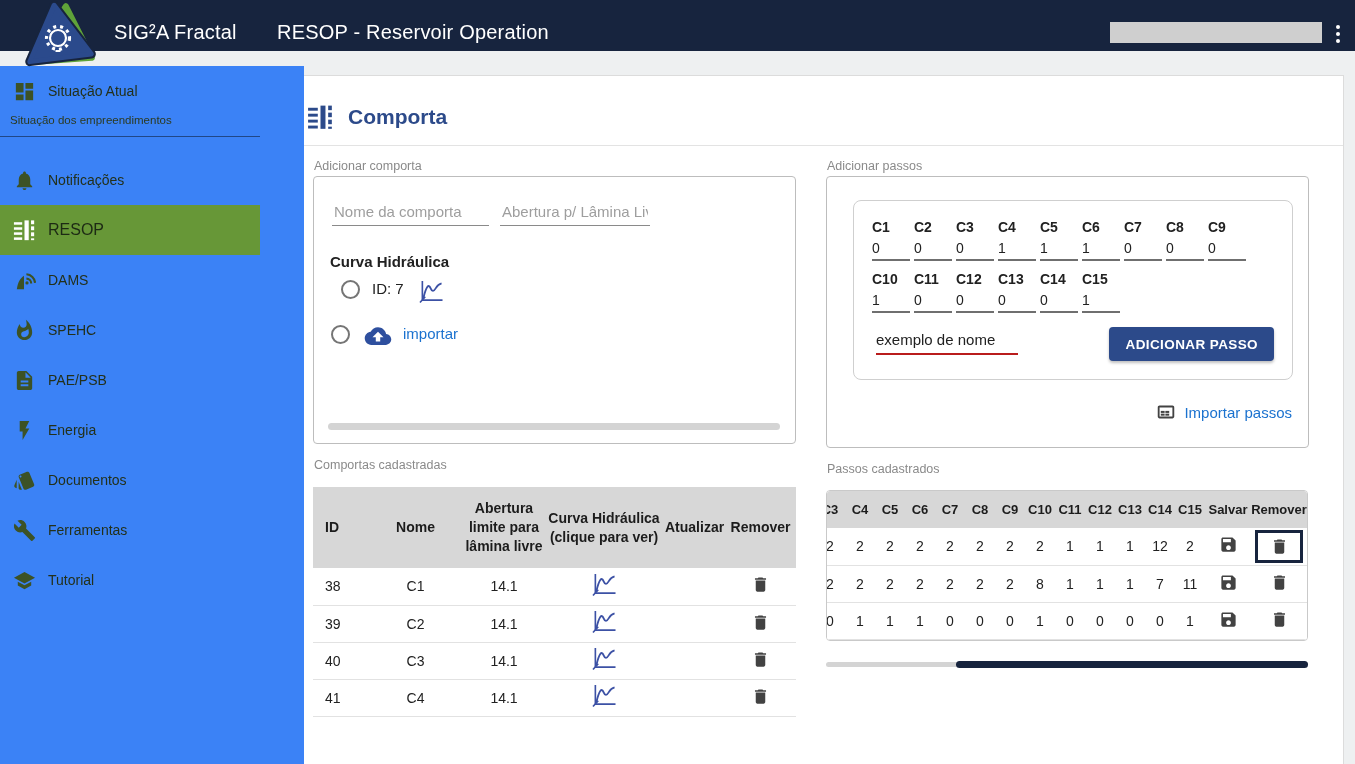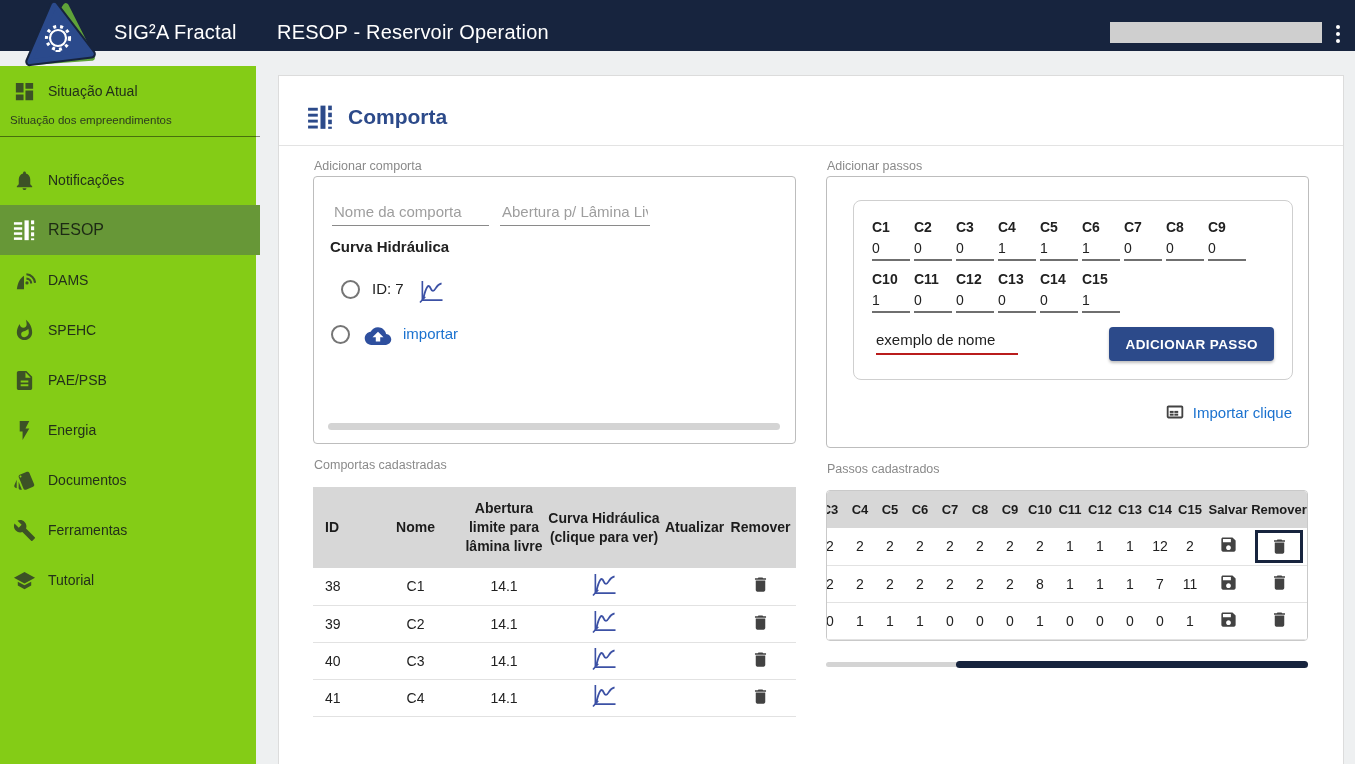"Situação Atual" .sidebar { background: #84cc16 -> #3b82f6; width: 256px -> 304px }
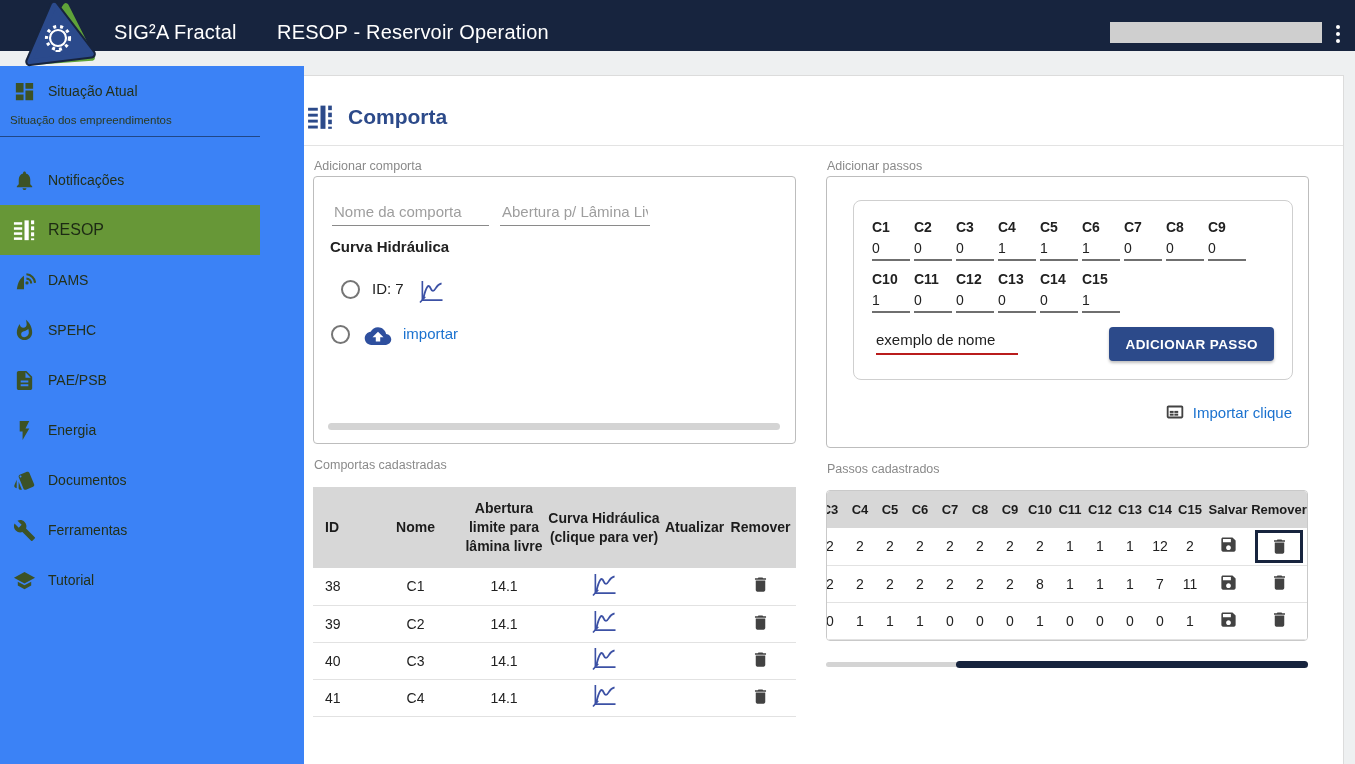"Curva Hidráulica" .curve-heading { top: 61px -> 76px }
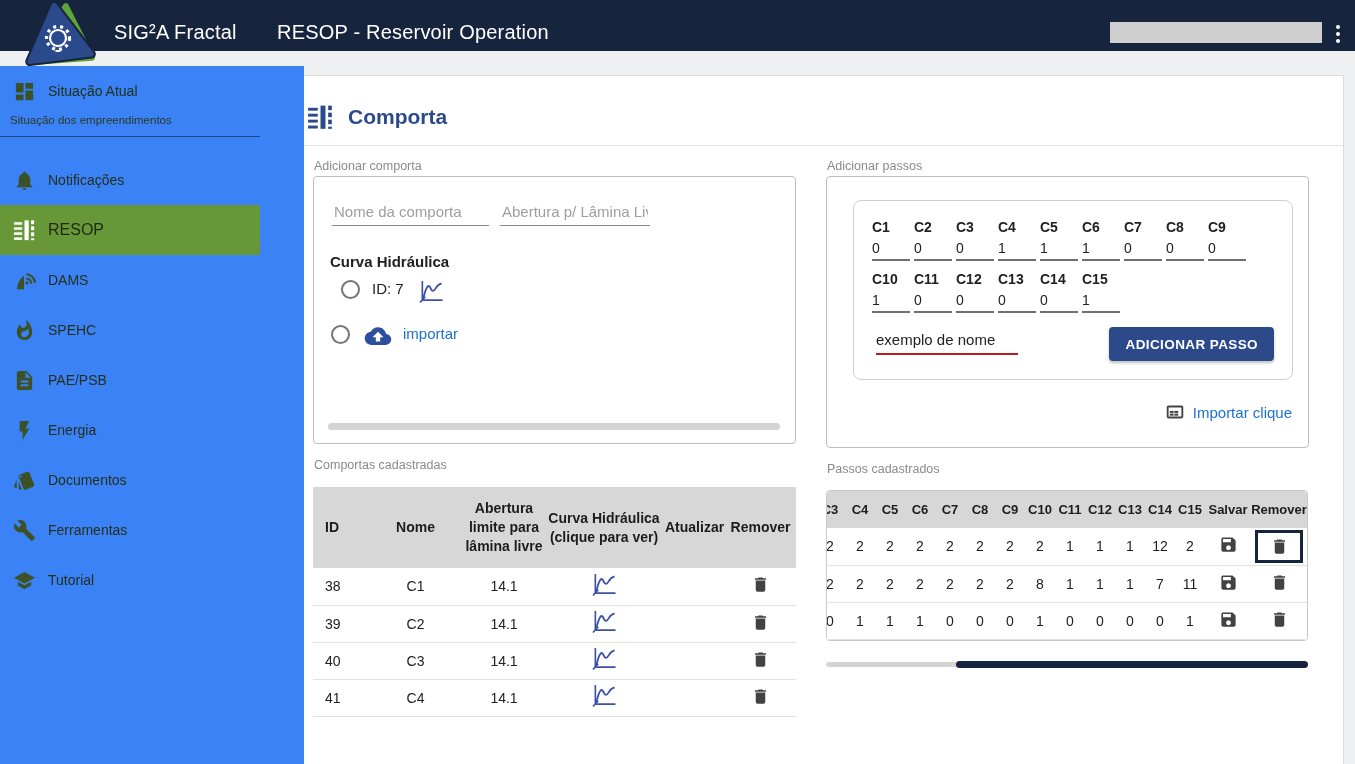"Importar clique" span.link { text: clique -> passos }
